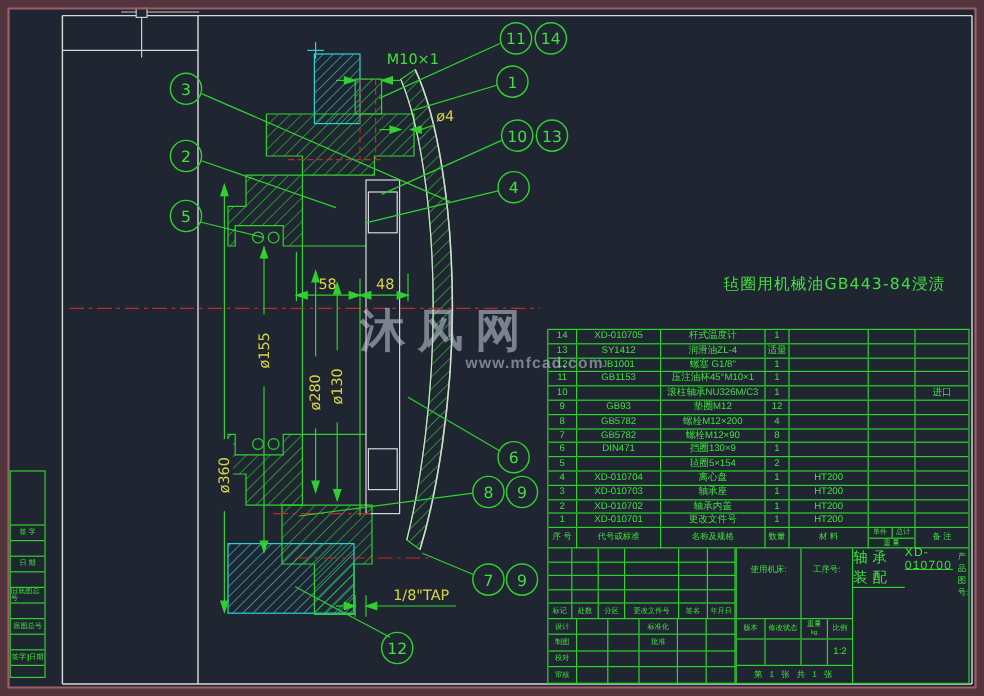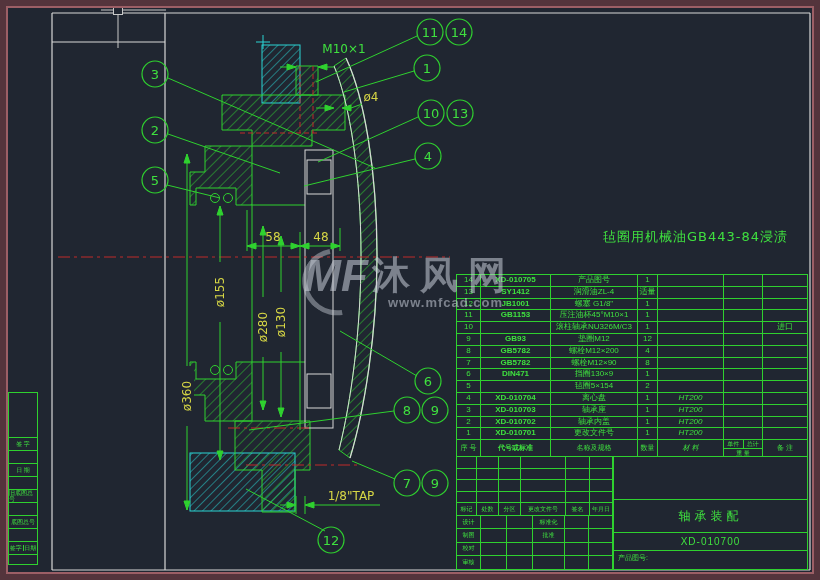"MF" span.wm-logo { html: <span>MF</span> -> none }
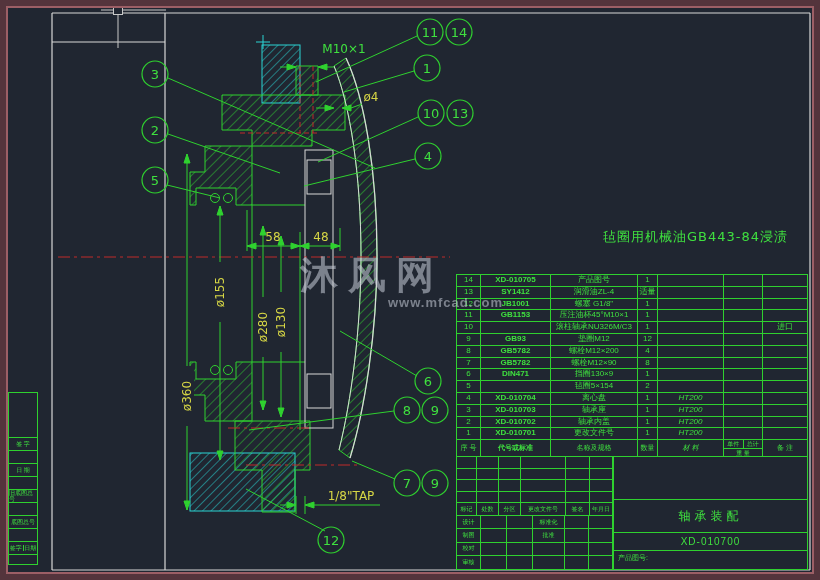"XD-010705" .w-code { font-weight: bold -> none }
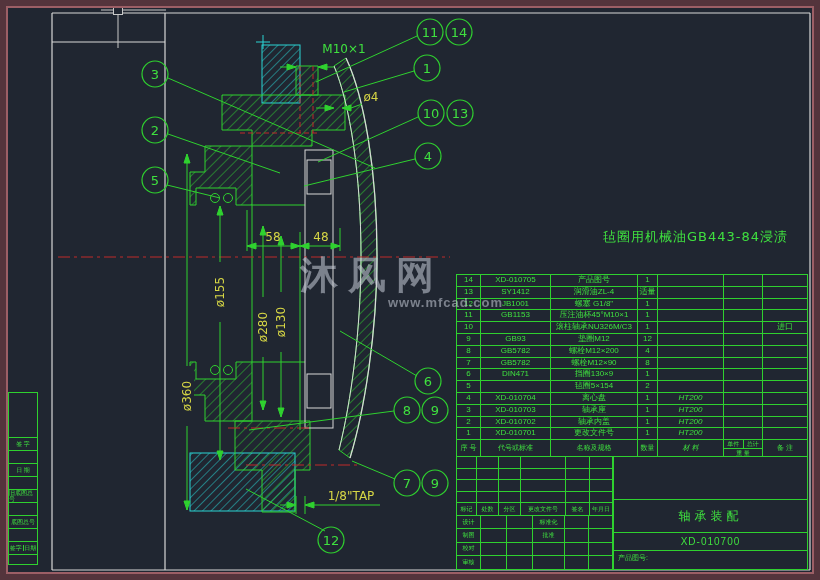"产品图号" div.c { text: 产品图号 -> 杆式温度计 }
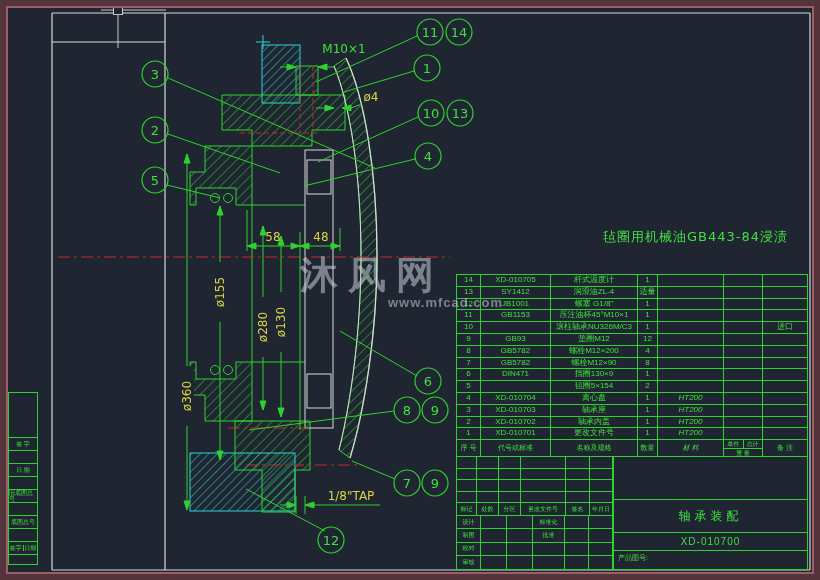"HT200" .w-mat { font-style: italic -> none }
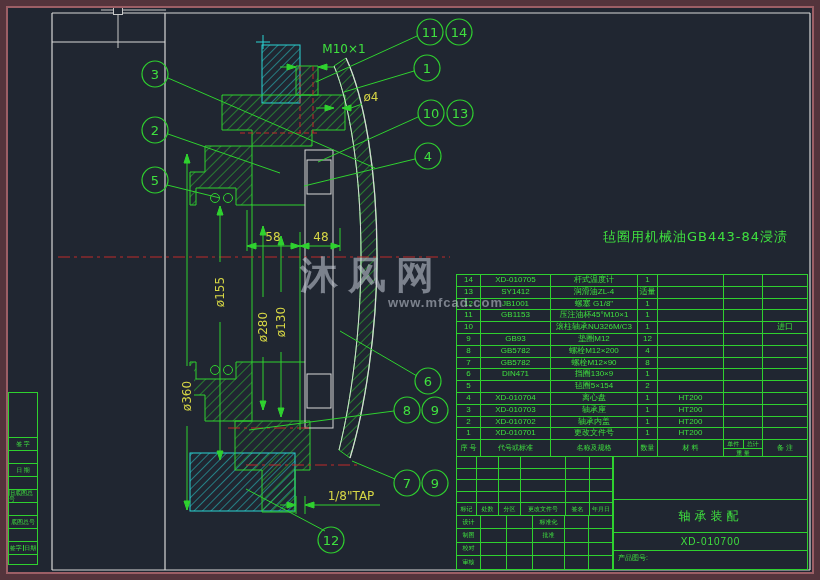"轴承装配" .tb-right { flex-direction: column -> row }
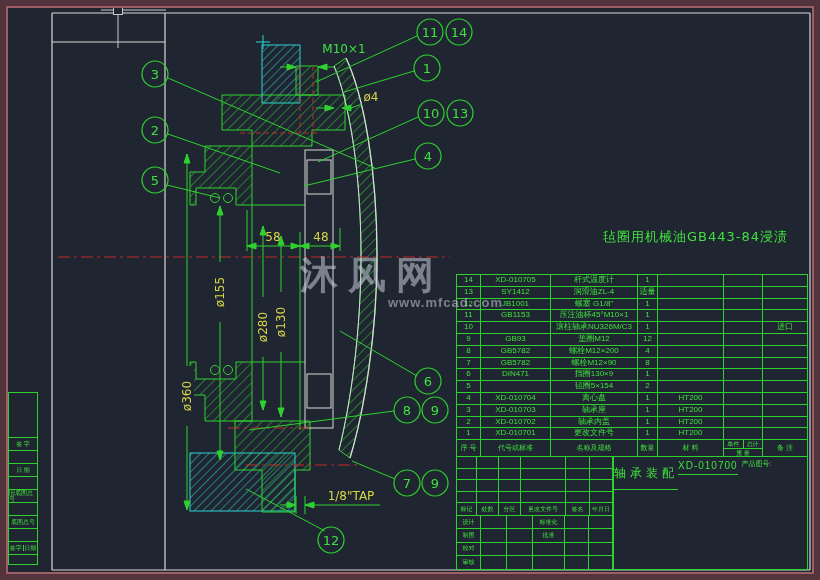"1:2" div.tb-mid { html: none -> <div> <div> <div>使用机床:</div> <div>工序号:</div> </div> <div> <div>版本</div> <div>修改状态</div> <div> <span>重量</span> <span>kg</span> </div> <div>比例</div> </div> <div> <i></i> <i></i> <i></i> <div>1:2</div> </div> <div>第 1 张 共 1 张</div> </div> }
